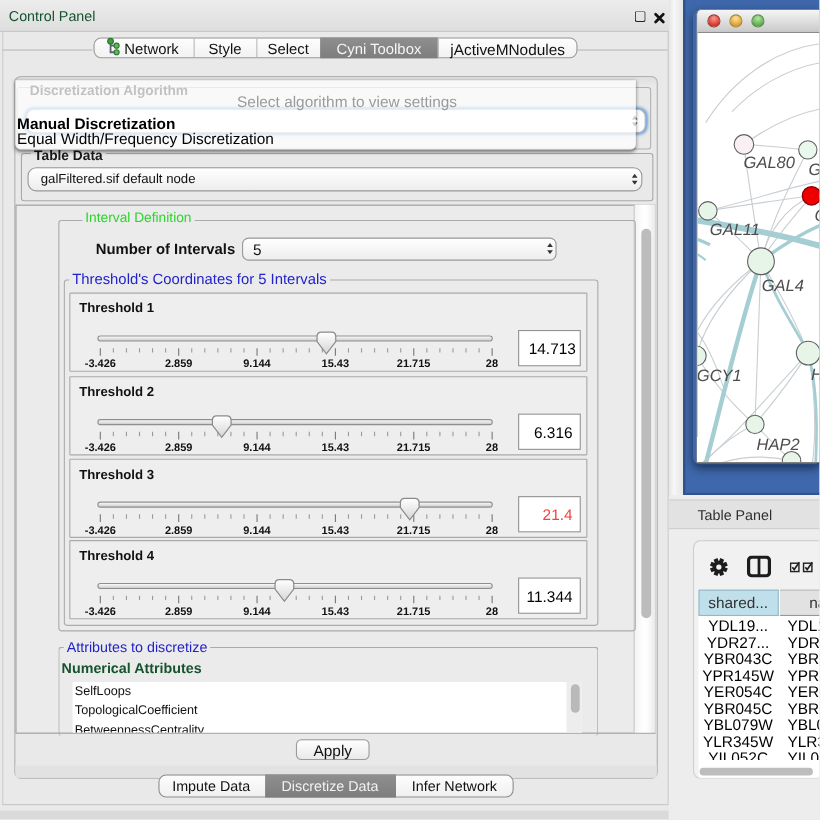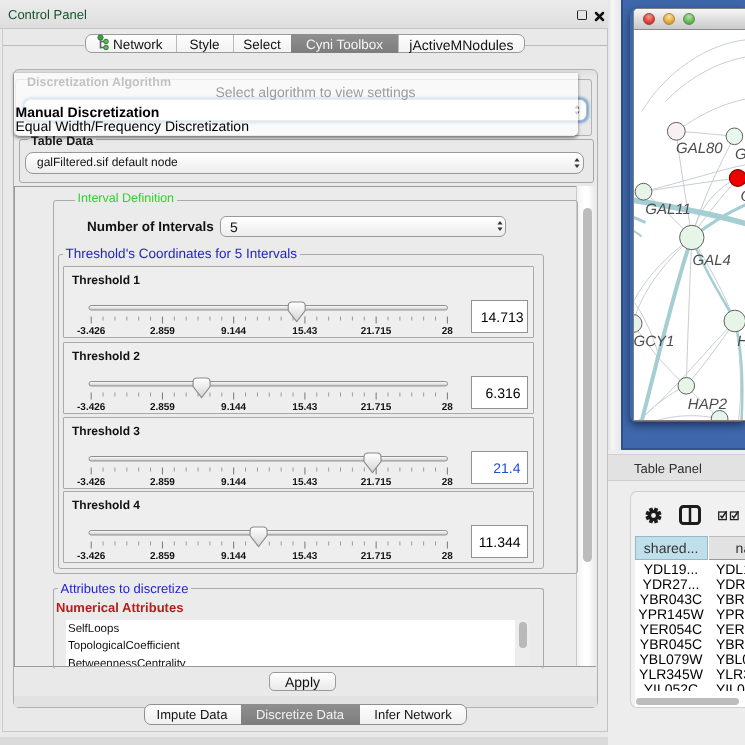"21.4" div.abs { color: #1d4ed8 -> #ef4444 }
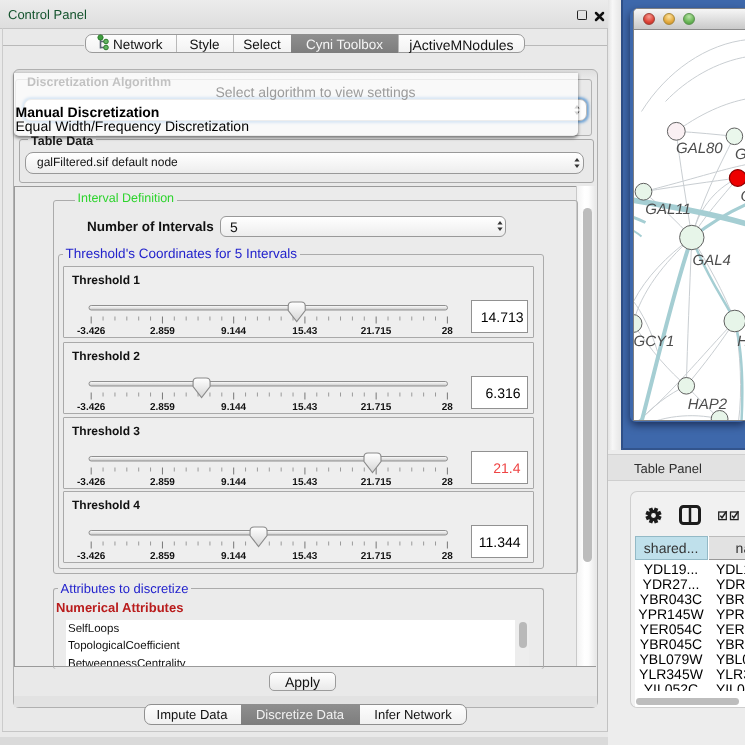"Numerical Attributes" div.abs { color: #b91c1c -> #14532d }
